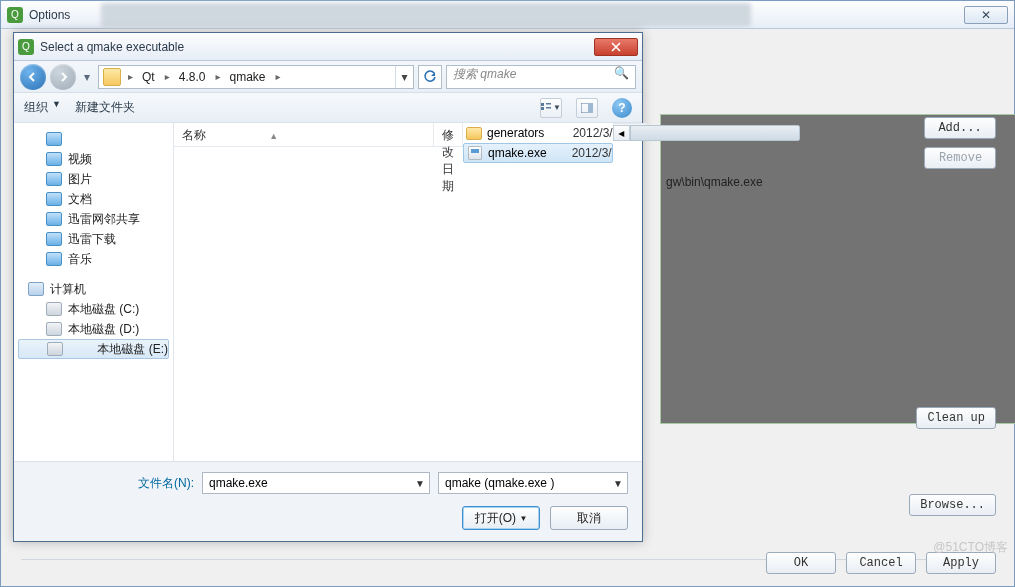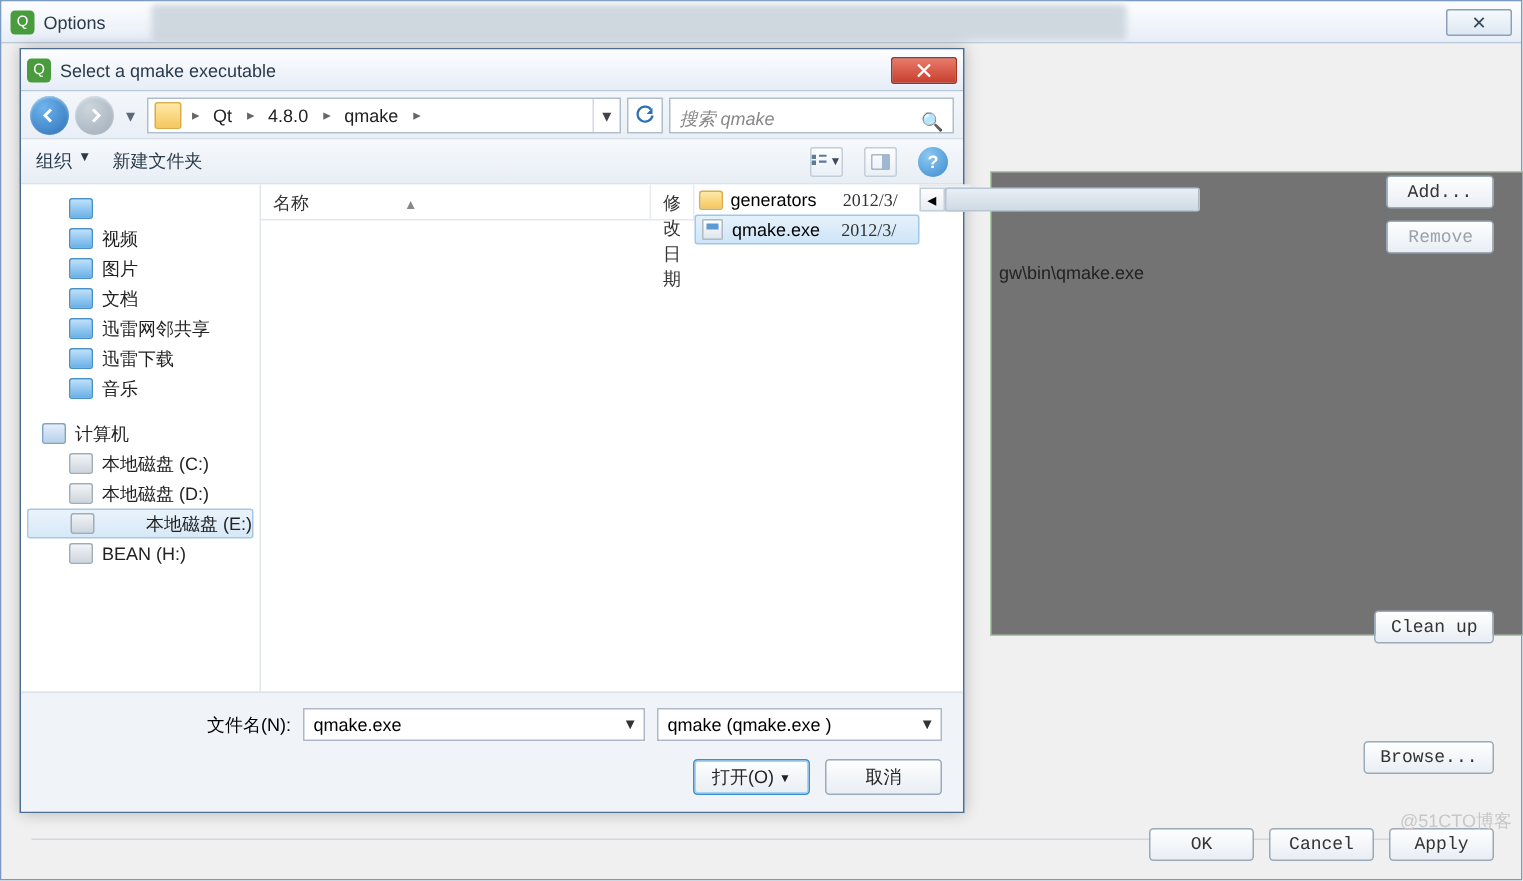"搜索 qmake" .search { align-items: flex-end -> flex-start }
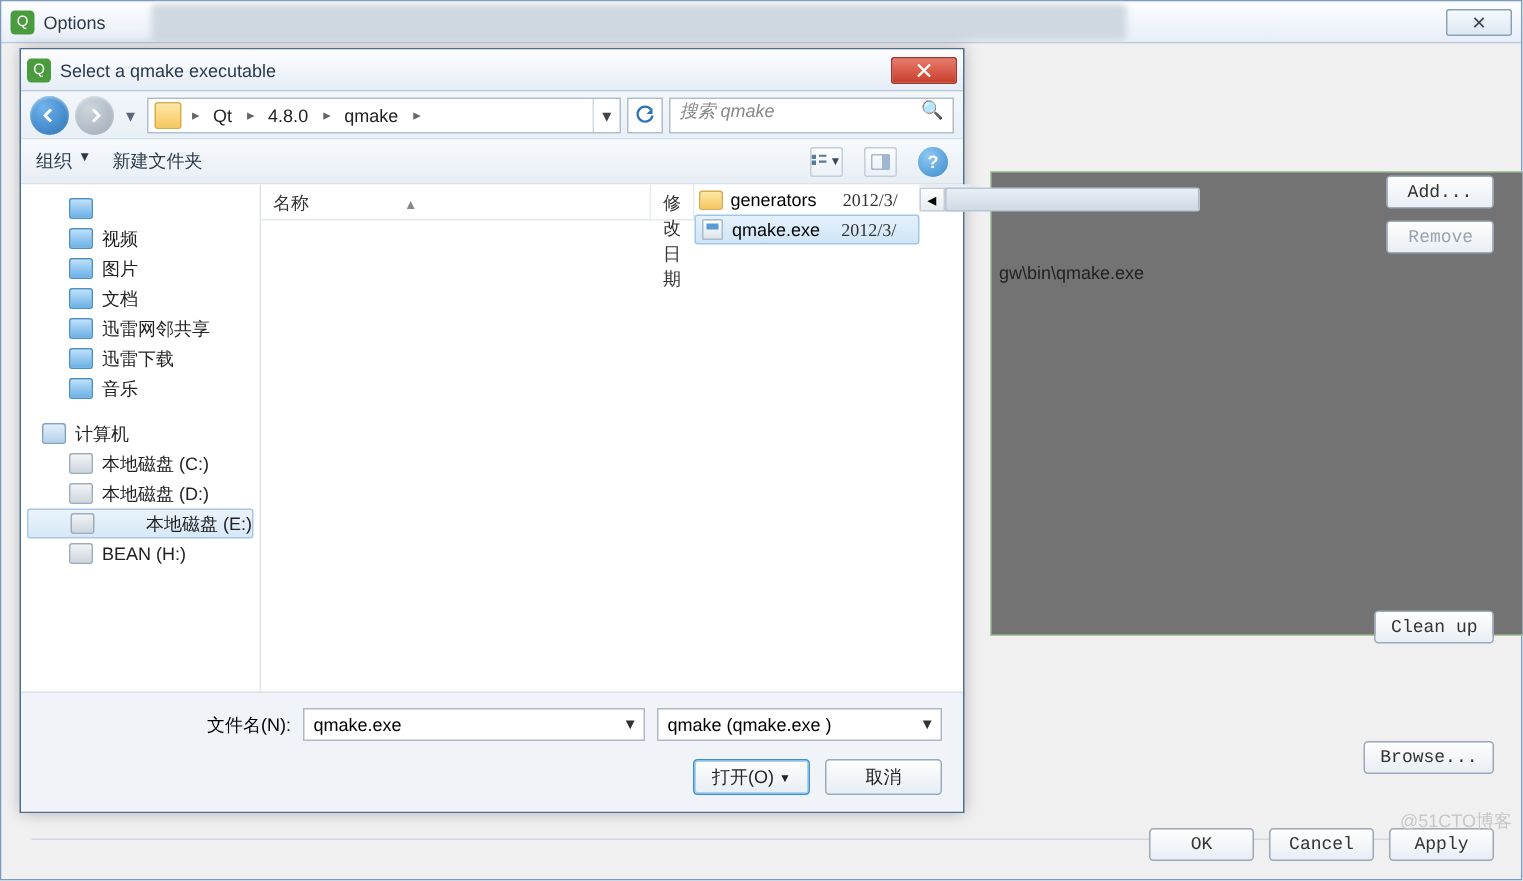"2012/3/" .fd-row .c2 { font-family: Liberation Serif, serif -> none; text-align: center -> right }
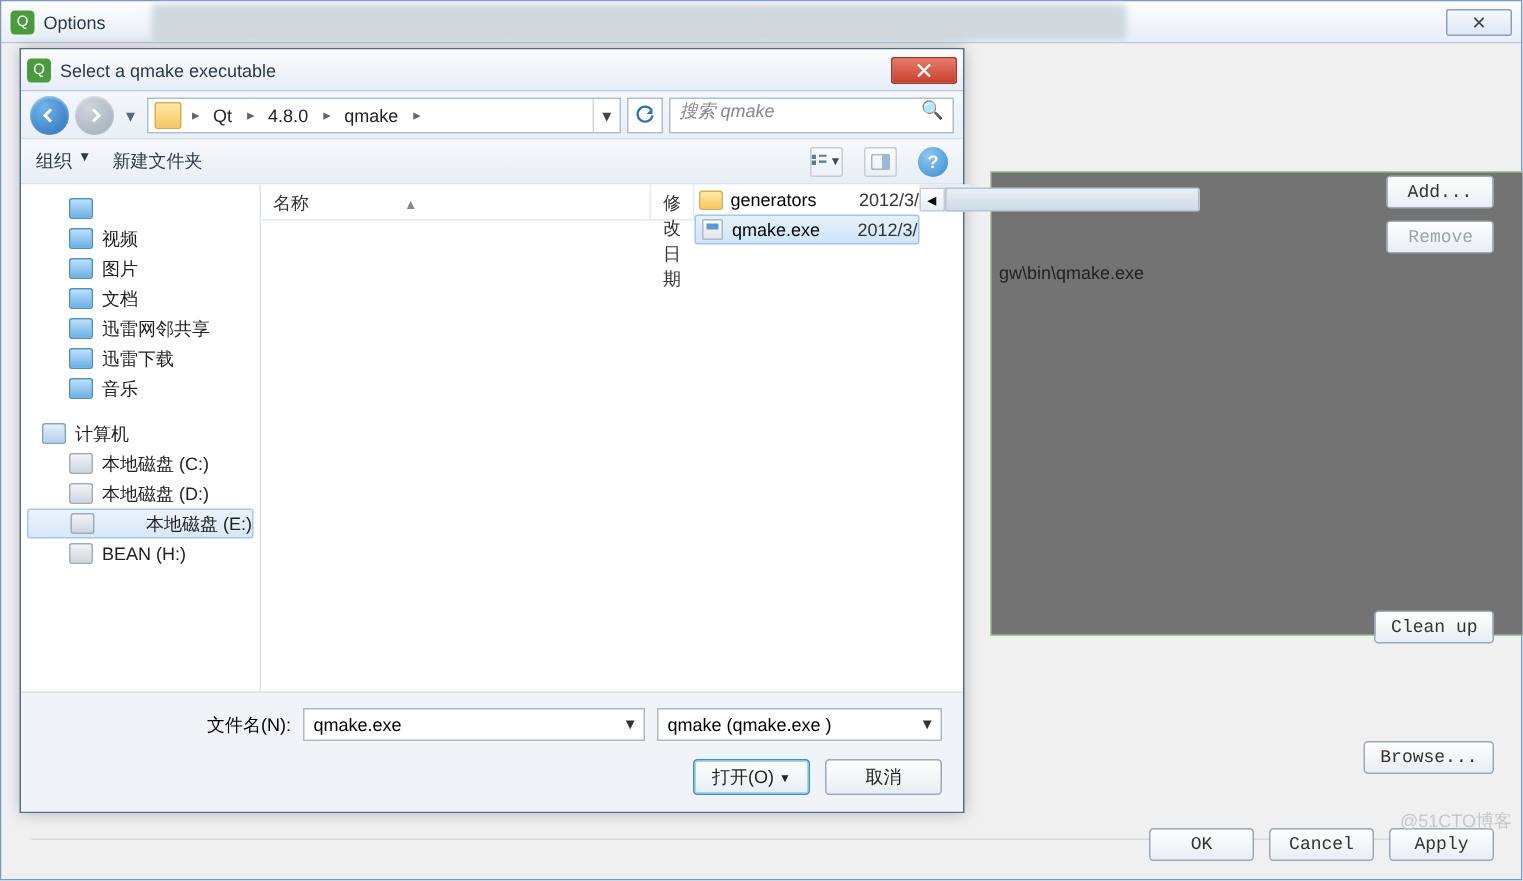"BEAN (H:)" div.node { html: <div> <span></span> <span>BEAN (H:)</span> </div> -> none }
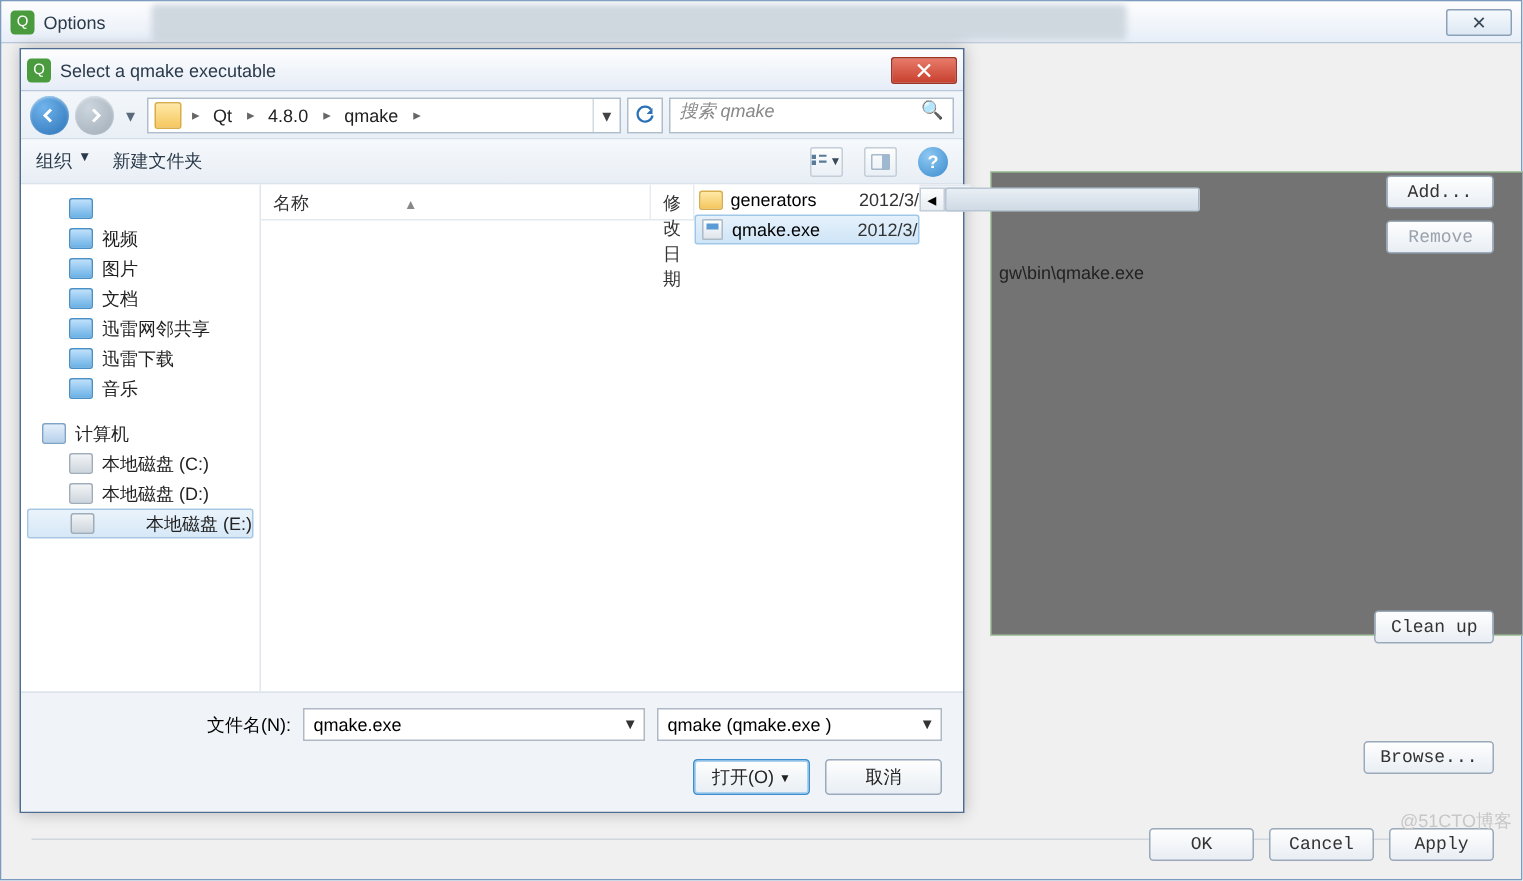"文件名(N):" .fd-file-row label { color: #000000 -> #0369a1 }
